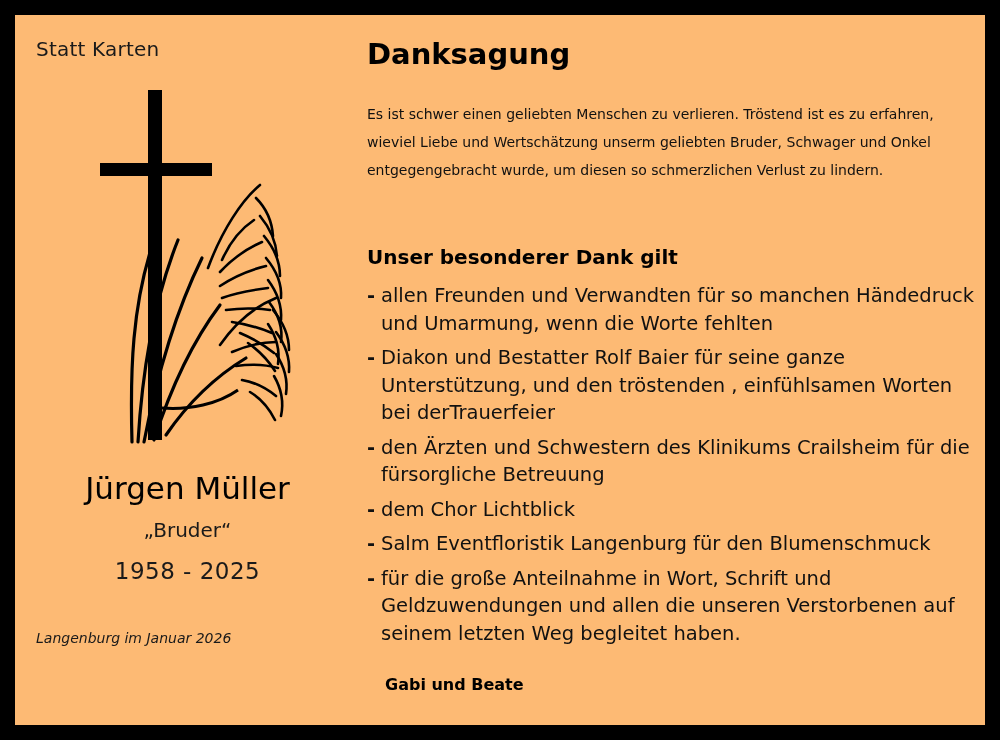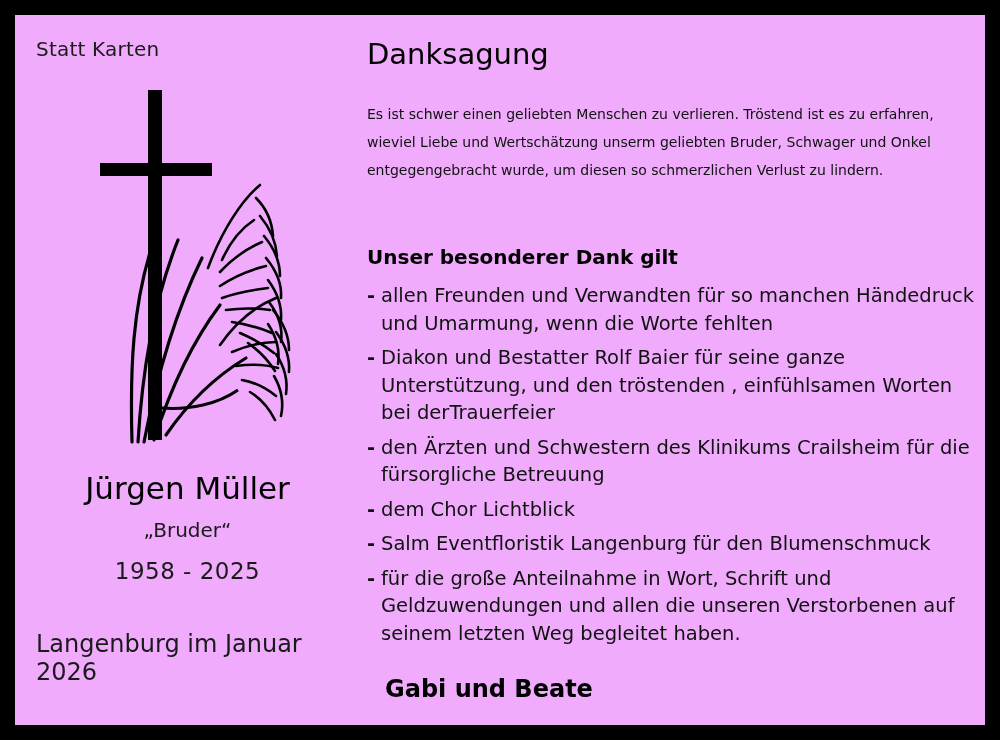"Statt Karten" .page { background: #f0abfc -> #fdba74 }
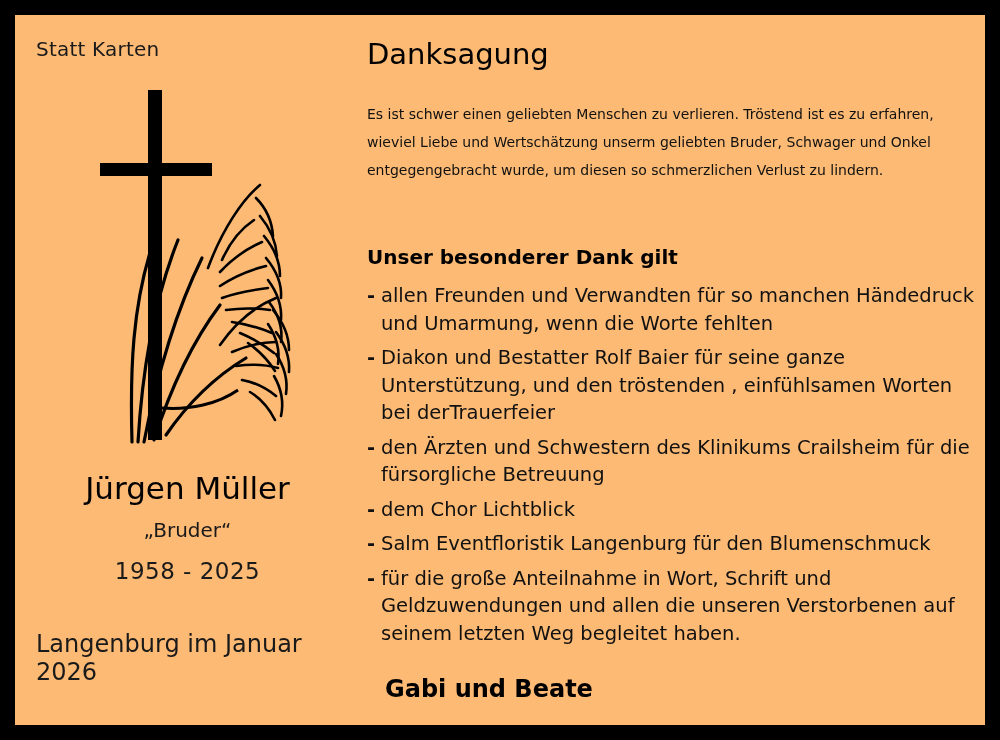"Danksagung" .headline { font-weight: normal -> bold }
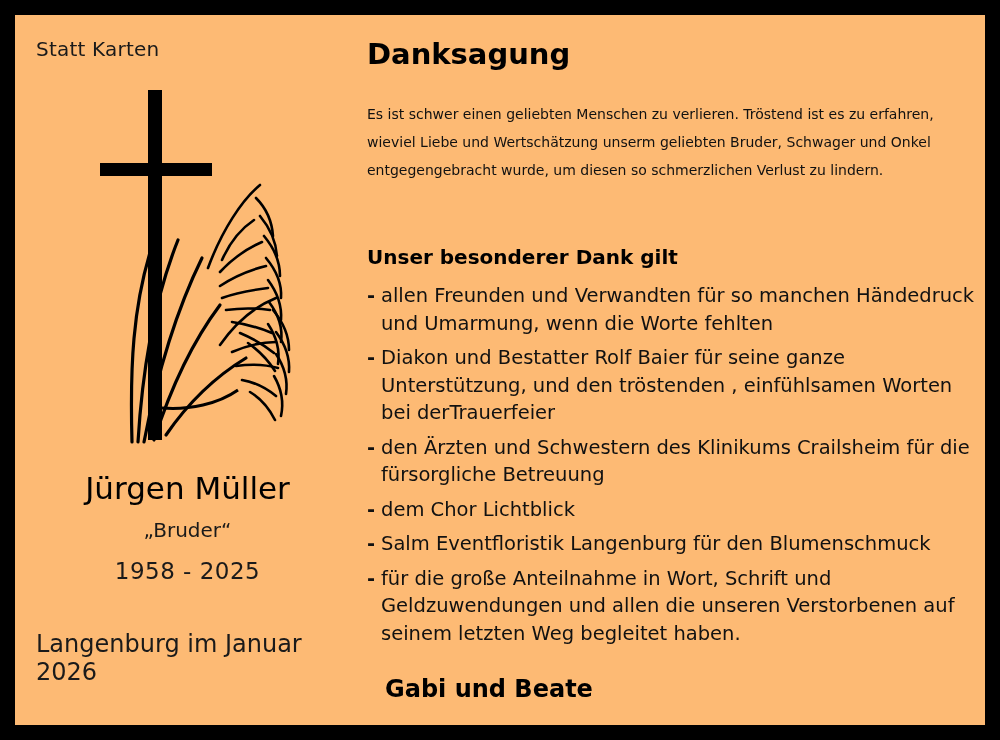"Langenburg im Januar 2026" .place-date { font-size: 24px -> 14px; font-style: none -> italic }
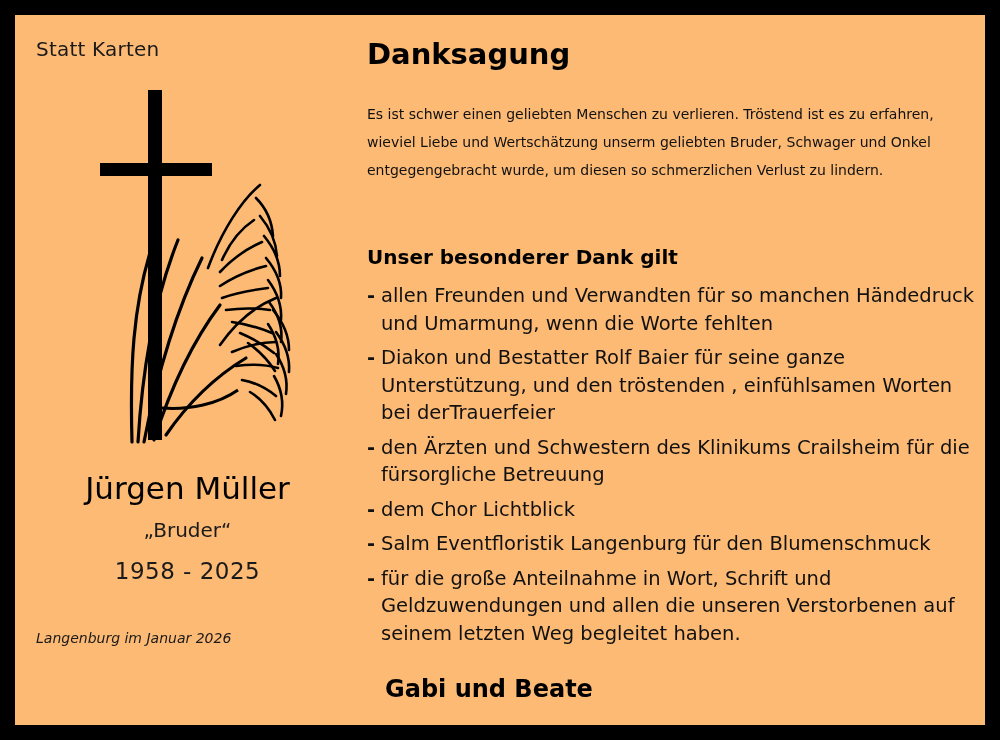"Gabi und Beate" .signature { font-size: 24px -> 16px }
